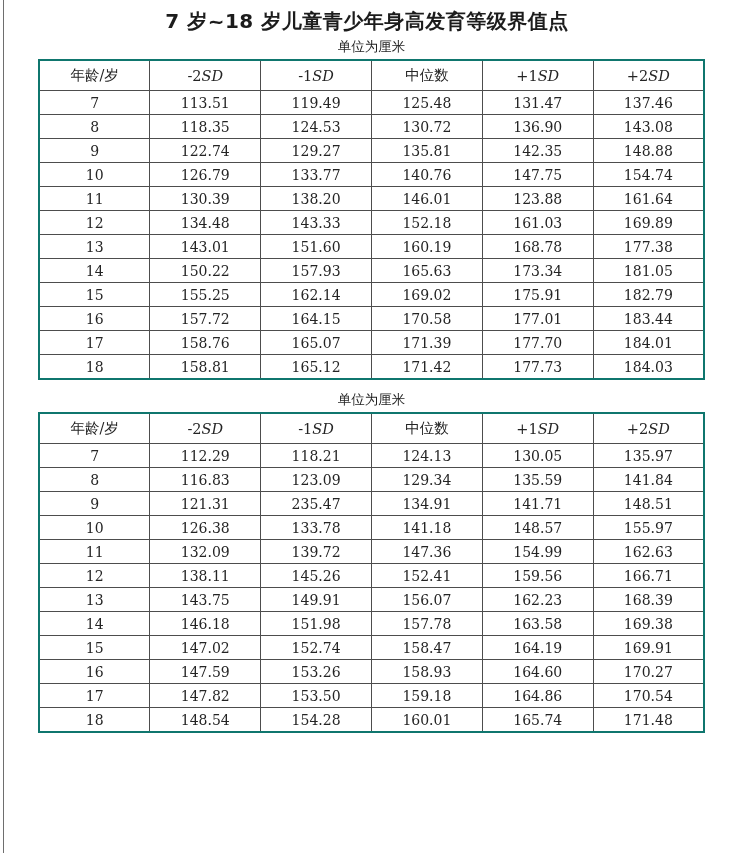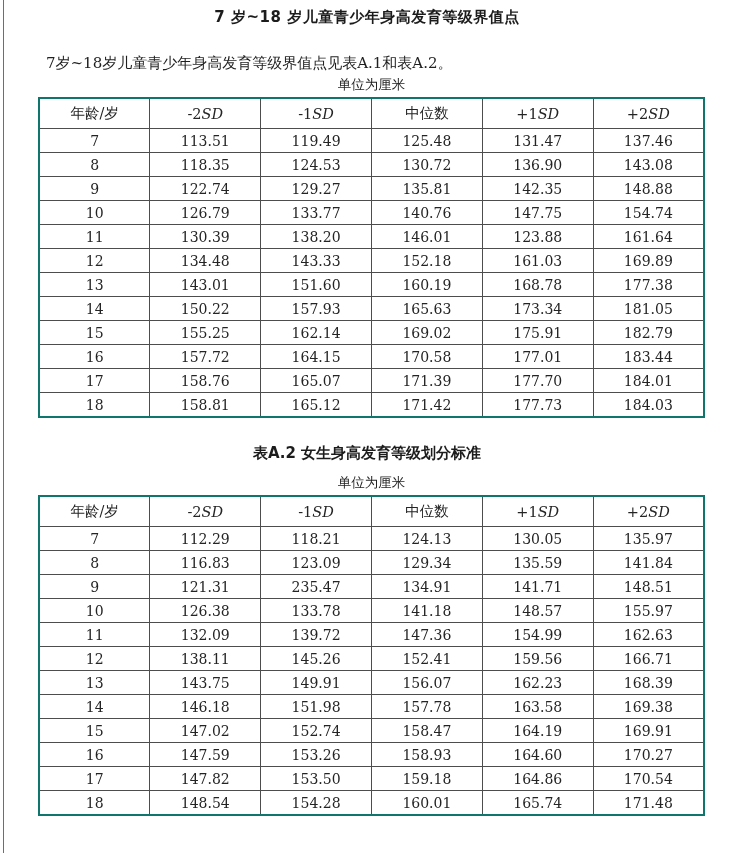"7 岁~18 岁儿童青少年身高发育等级界值点" .doc-title { font-size: 15px -> 20px }
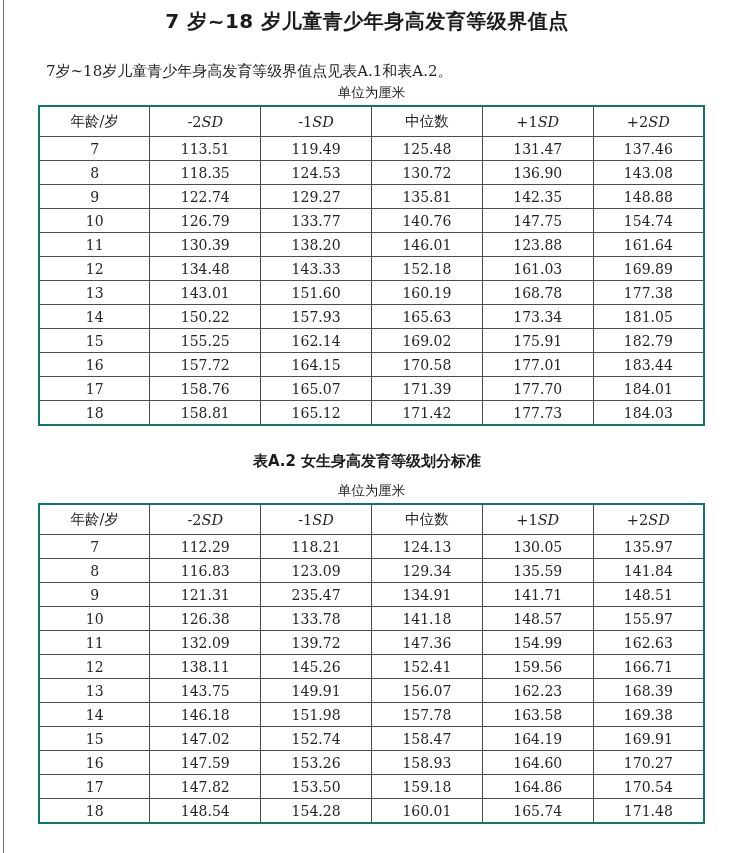"7岁~18岁儿童青少年身高发育等级界值点见表A.1和表A.2。" p.intro-paragraph { html: <p>7岁~18岁儿童青少年身高发育等级界值点见表A.1和表A.2。</p> -> none }
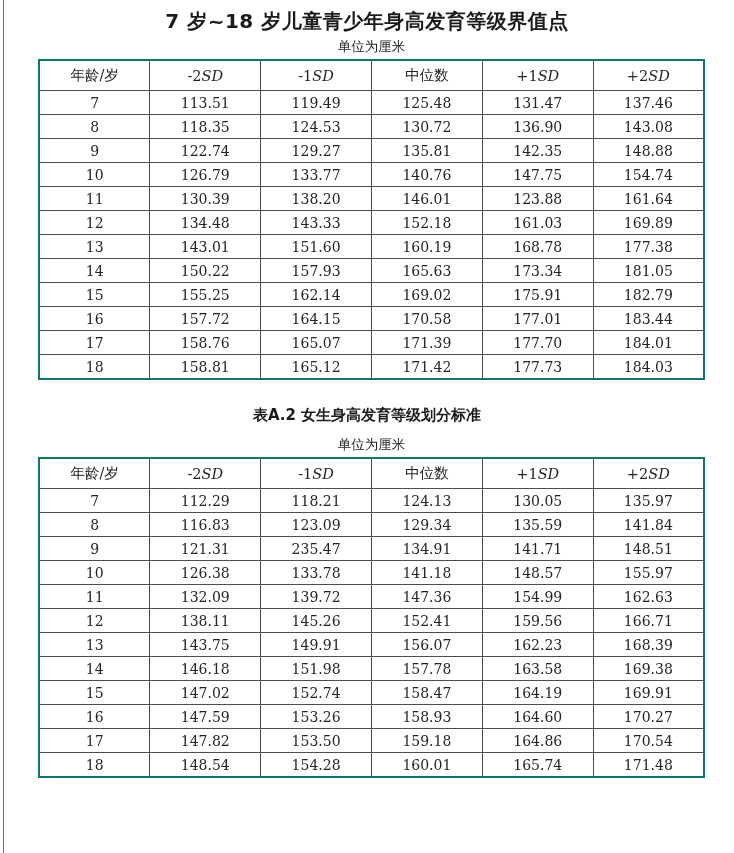"表A.2 女生身高发育等级划分标准" h2.table-caption { html: <h2>表A.2 女生身高发育等级划分标准</h2> -> none }
